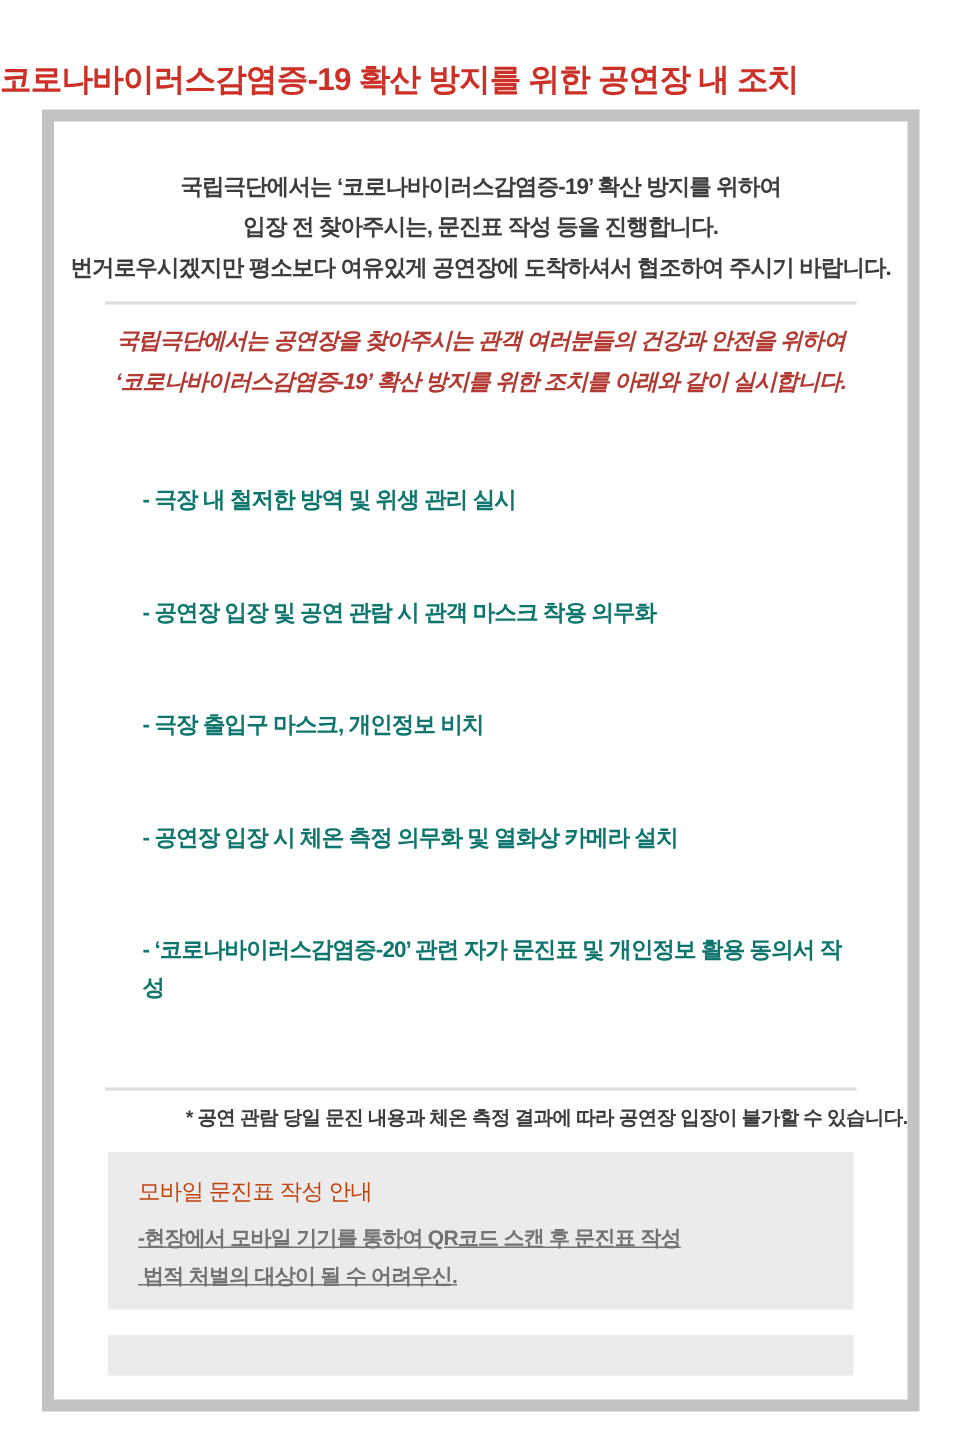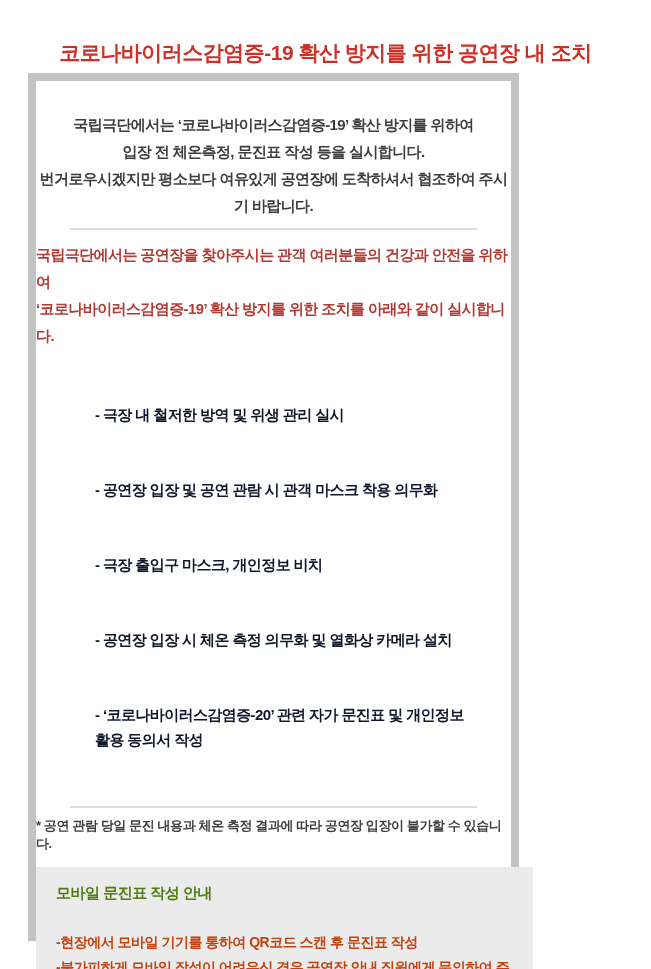"코로나바이러스감염증-19 확산 방지를 위한 공연장" .main-title { text-align: center -> none }
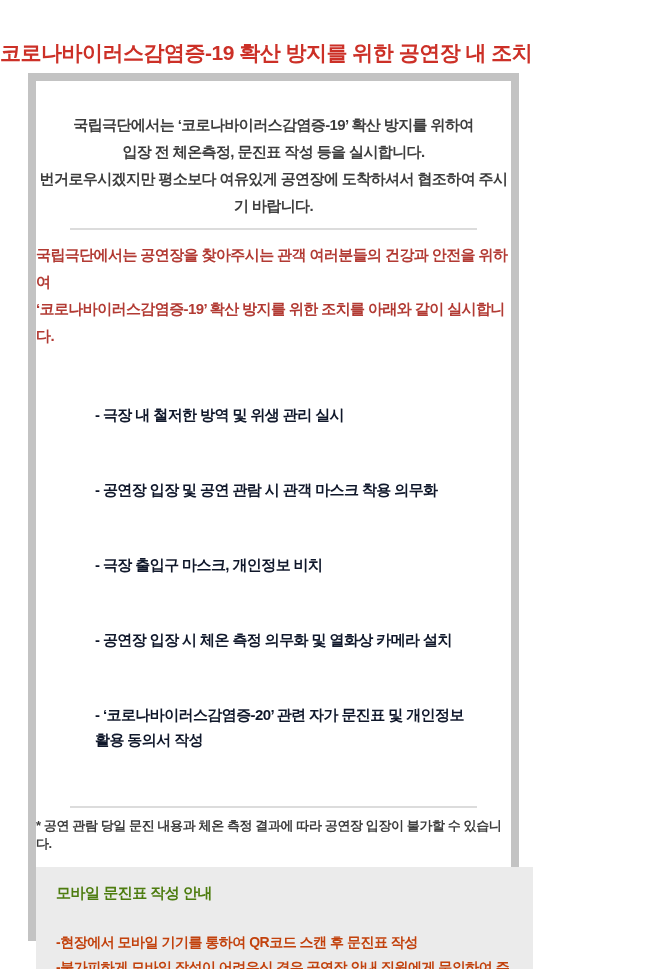"국립극단에서는 ‘코로나바이러스감염증-19’ 확산 방지를 위하여" .outer-box { width: 491px -> 585px }
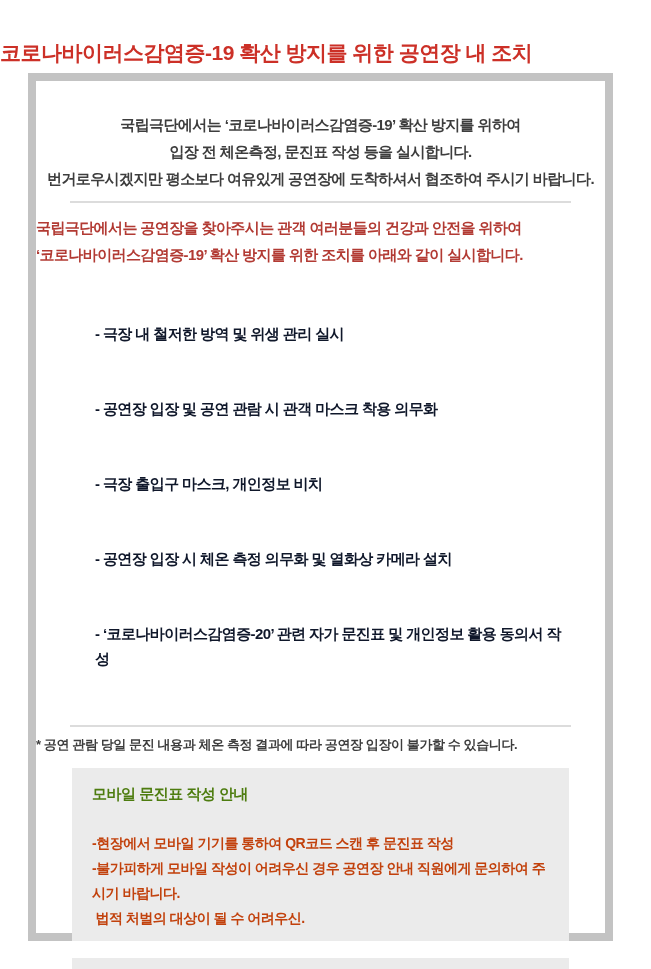"입장 전 체온측정, 문진표 작성" div { text: 체온측정, 문진표 작성 등을 실시합니다 -> 찾아주시는, 문진표 작성 등을 진행합니다 }
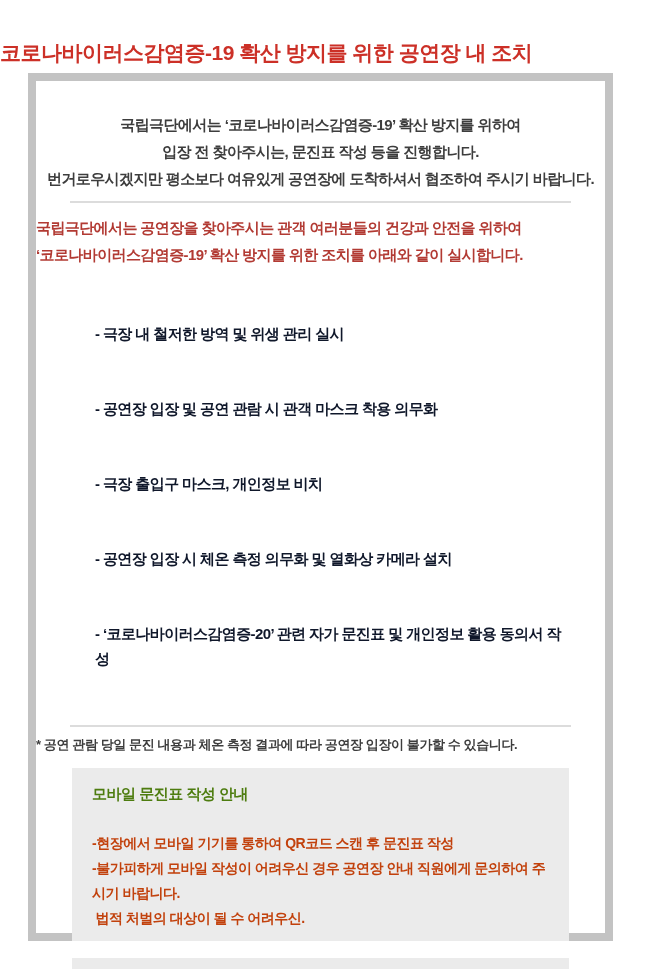"국립극단에서는 공연장을 찾아주시는 관객 여러분들의" .measures-heading { font-style: none -> italic; text-align: left -> center }
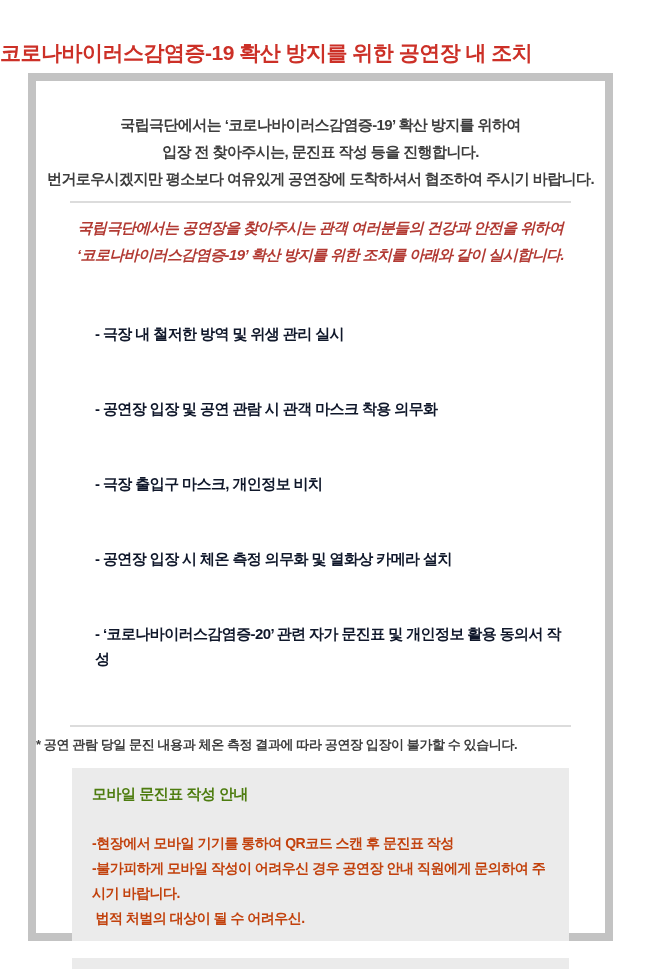"- 극장 내 철저한 방역" .measures-list { color: #0f172a -> #0f766e }
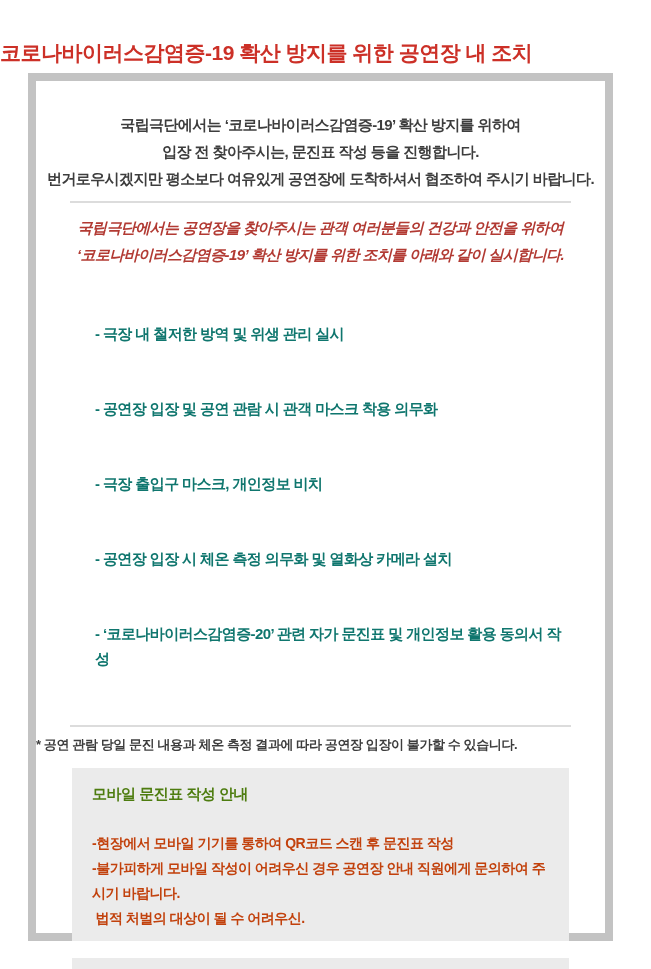"* 공연 관람 당일 문진" .note { text-align: left -> right }
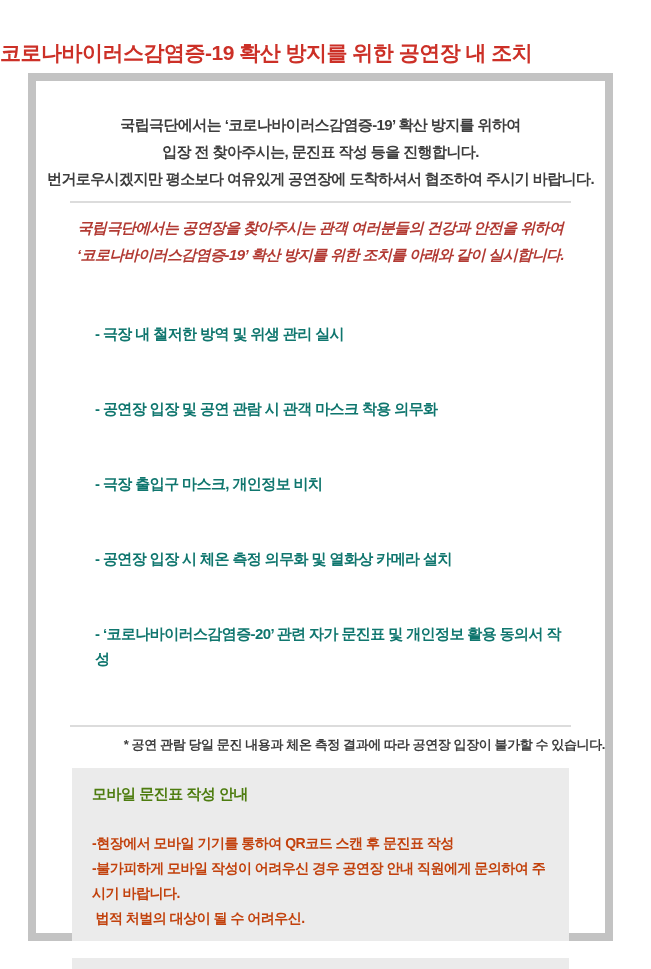"모바일 문진표 작성 안내" .panel-title { color: #4d7c0f -> #c2410c; font-weight: 700 -> 400; margin-bottom: 27px -> 9px }
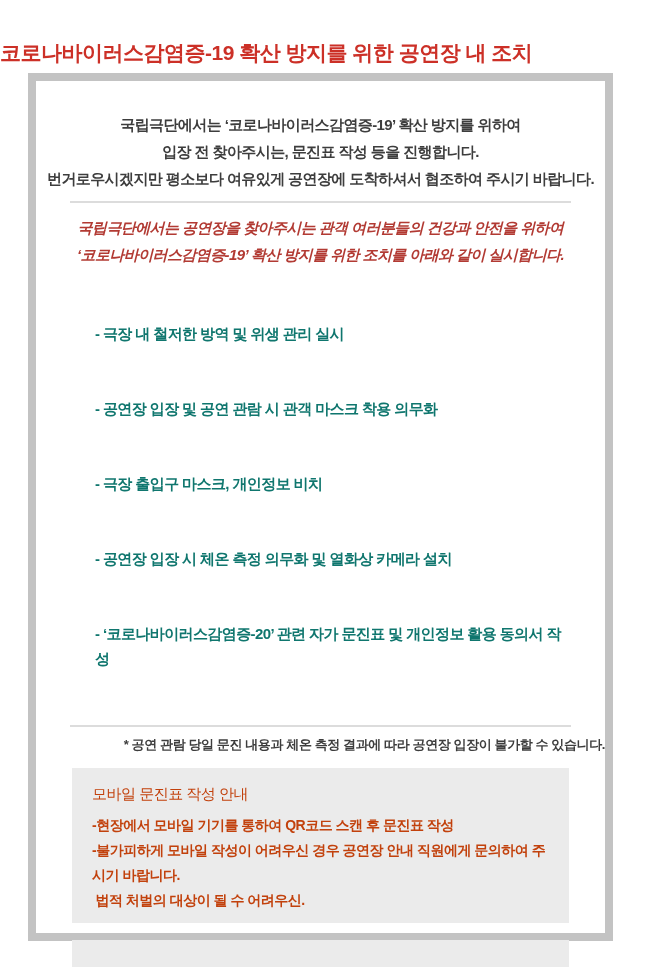"-현장에서 모바일 기기를 통하여 QR코드" .panel-line { color: #c2410c -> #737373; text-decoration: none -> underline }
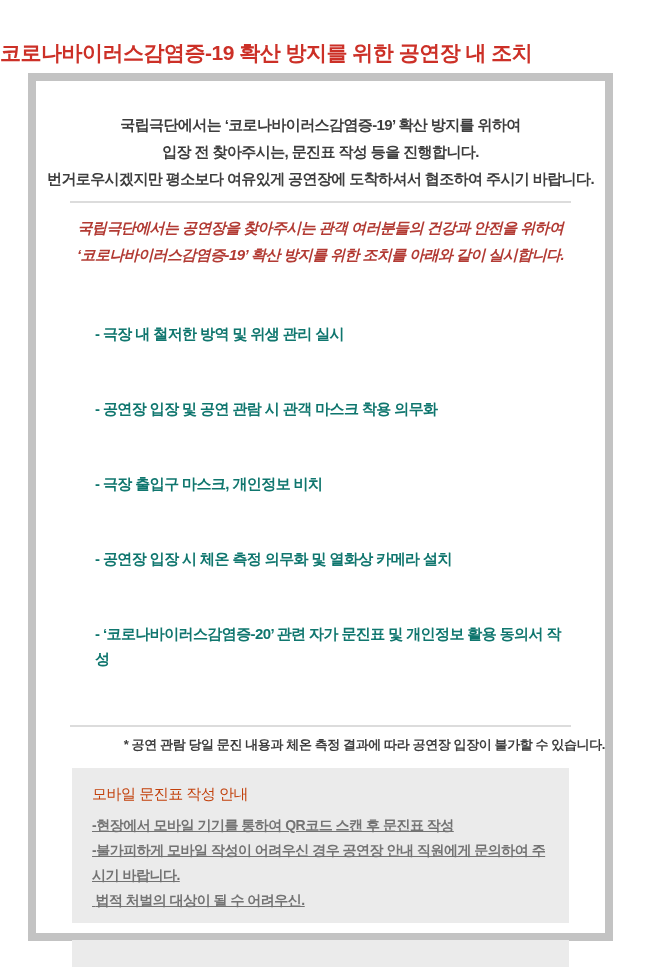"-불가피하게 모바일 작성이 어려우신 경우" div.panel-line { html: <div>-불가피하게 모바일 작성이 어려우신 경우 공연장 안내 직원에게 문의하여 주시기 바랍니다.</div> -> none }
